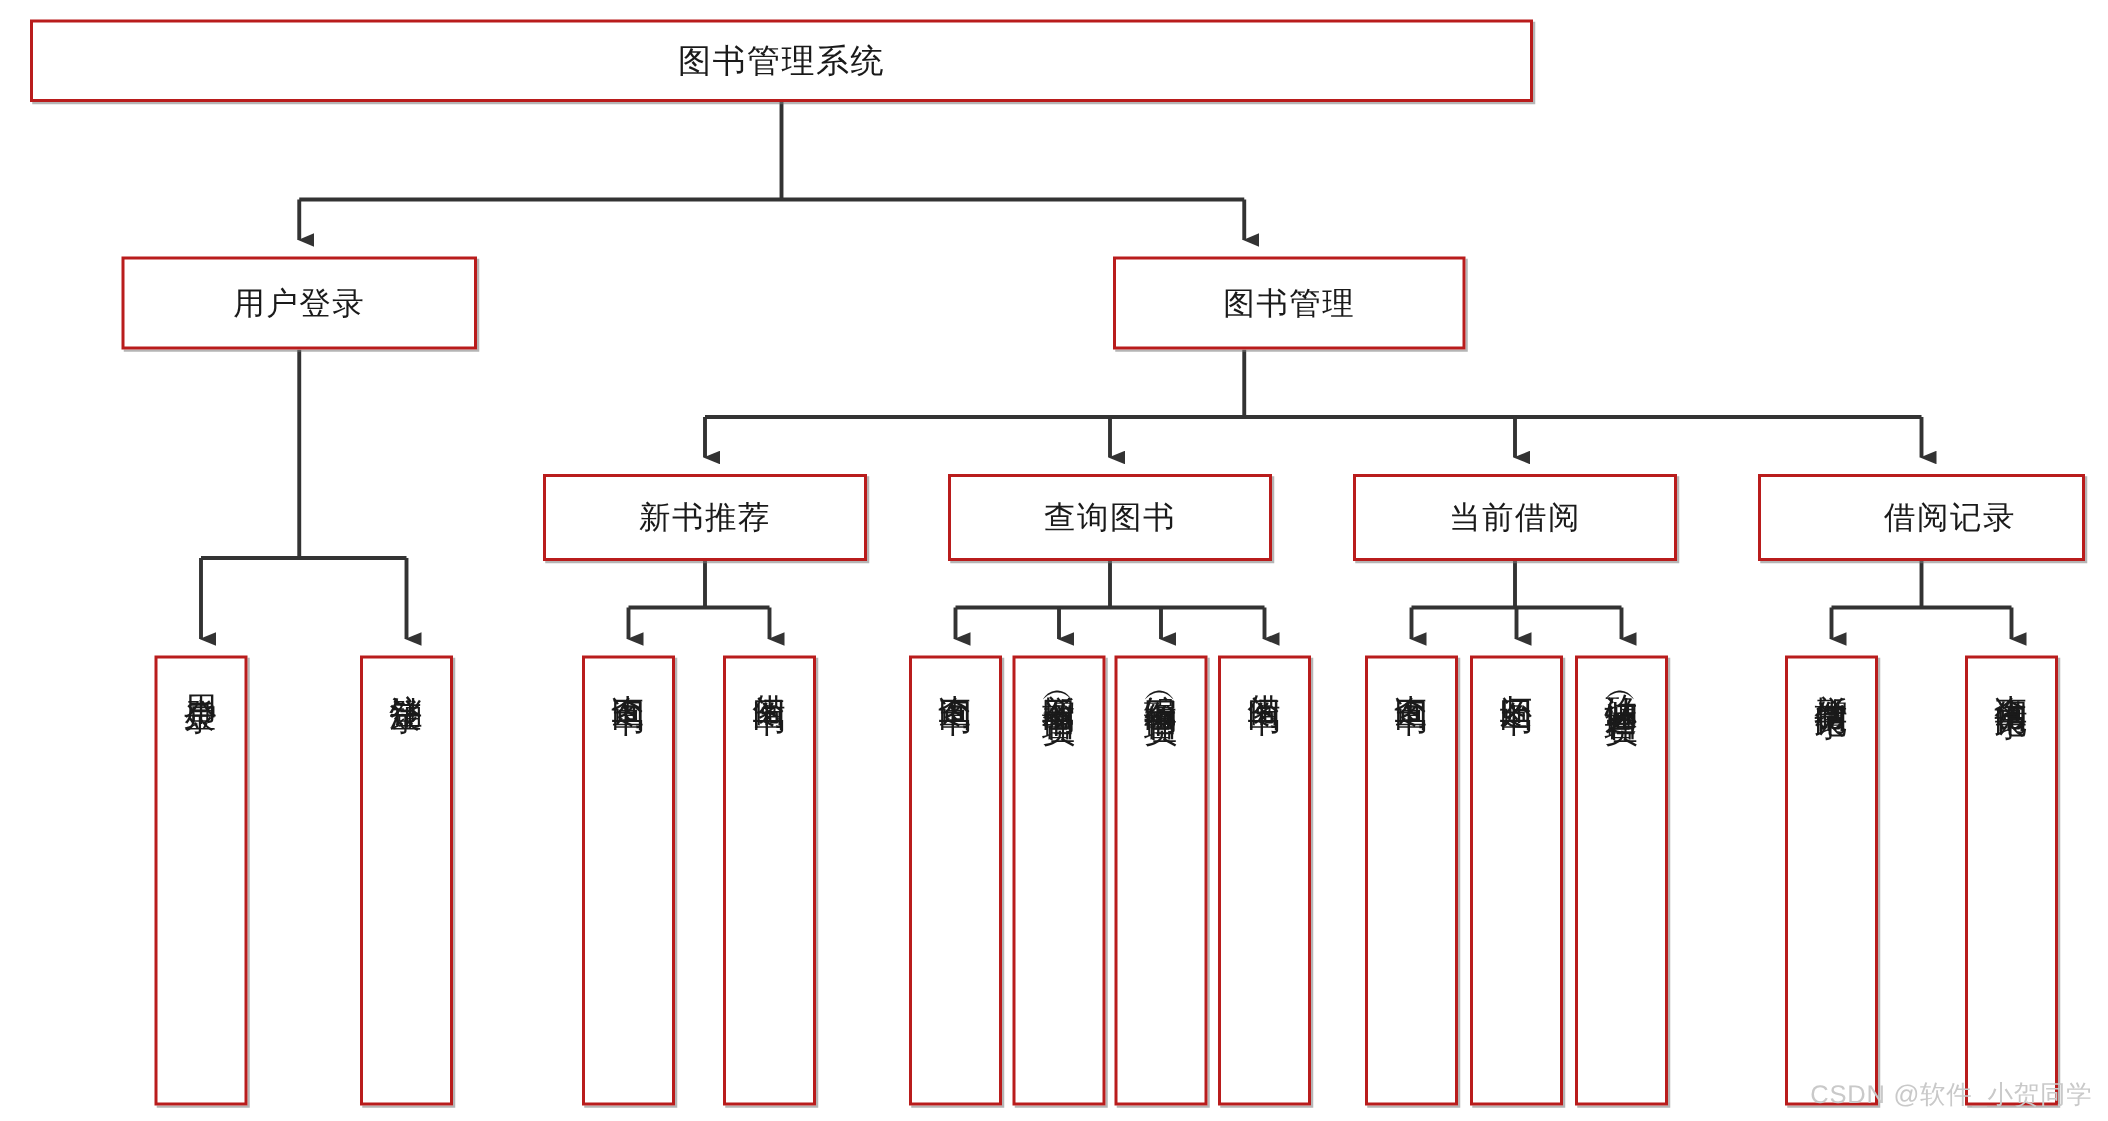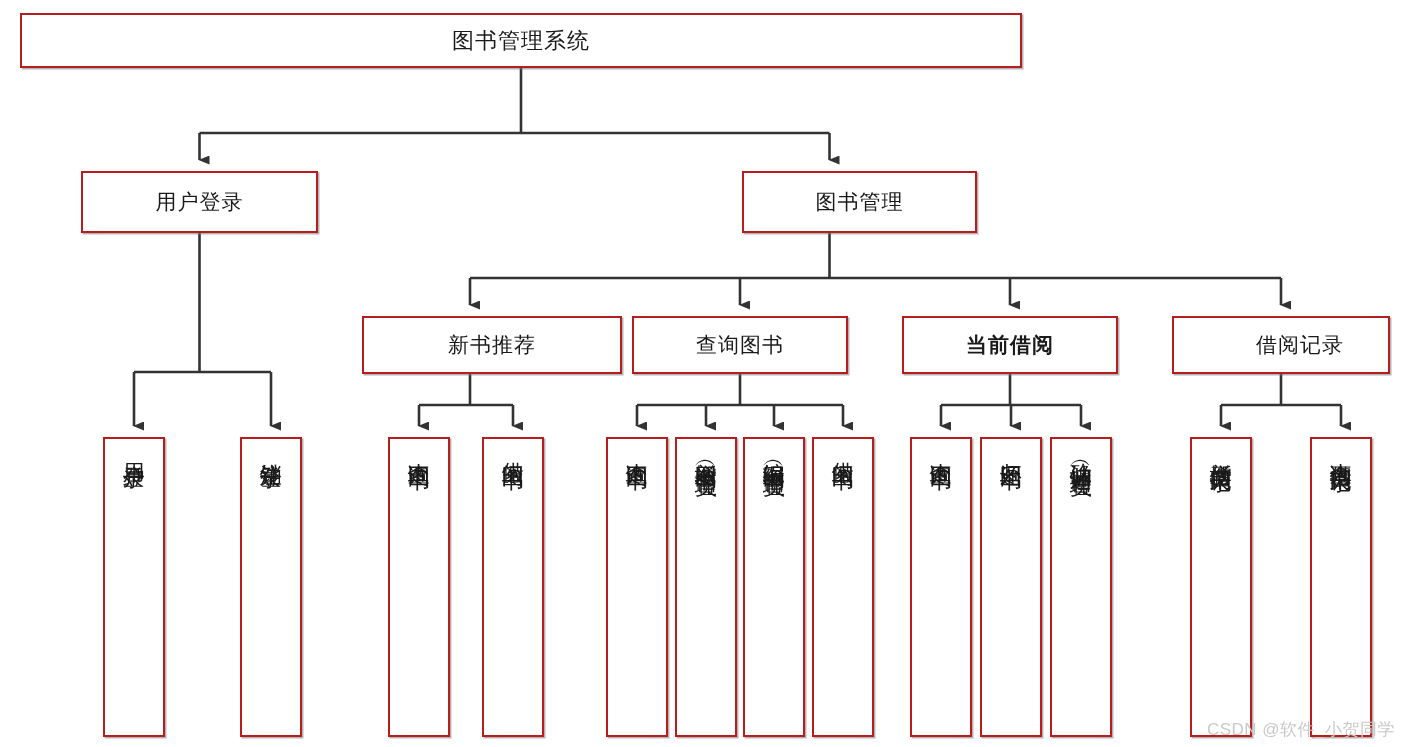"新书推荐" div.node { width: 260px -> 216px }
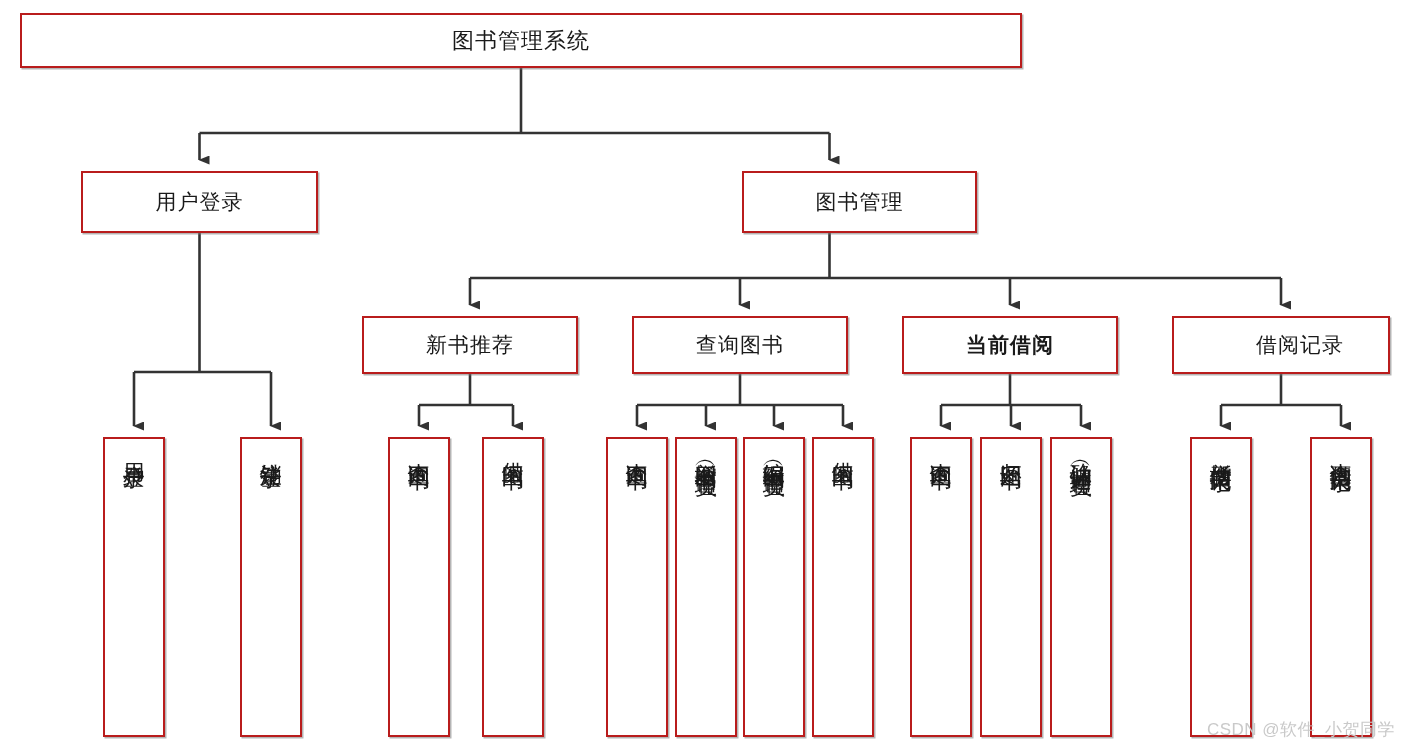"当前借阅" div.node { font-weight: bold -> none }
